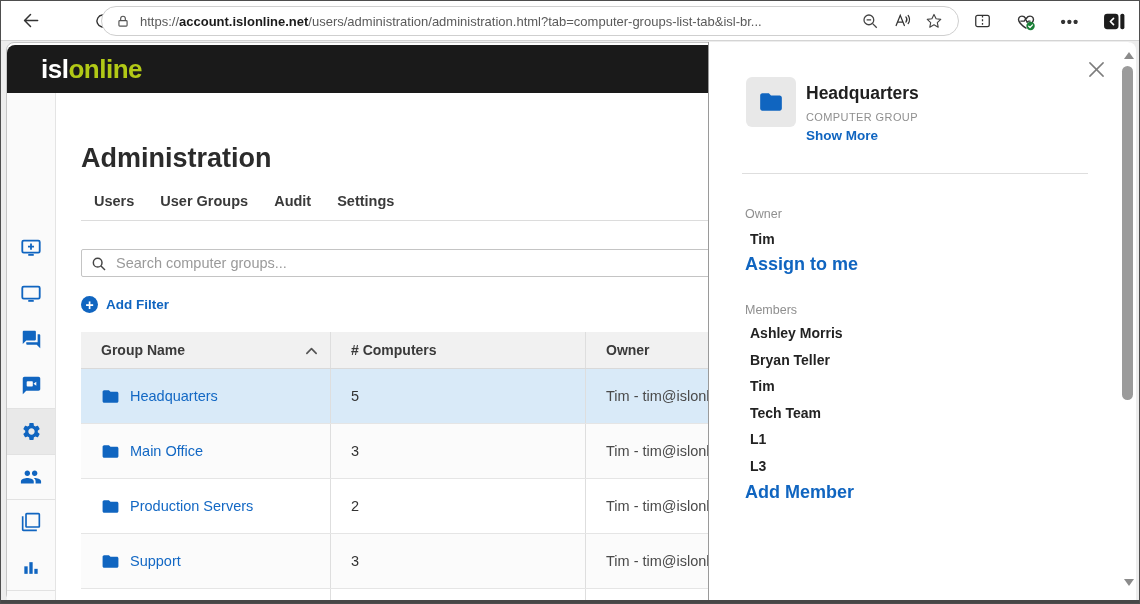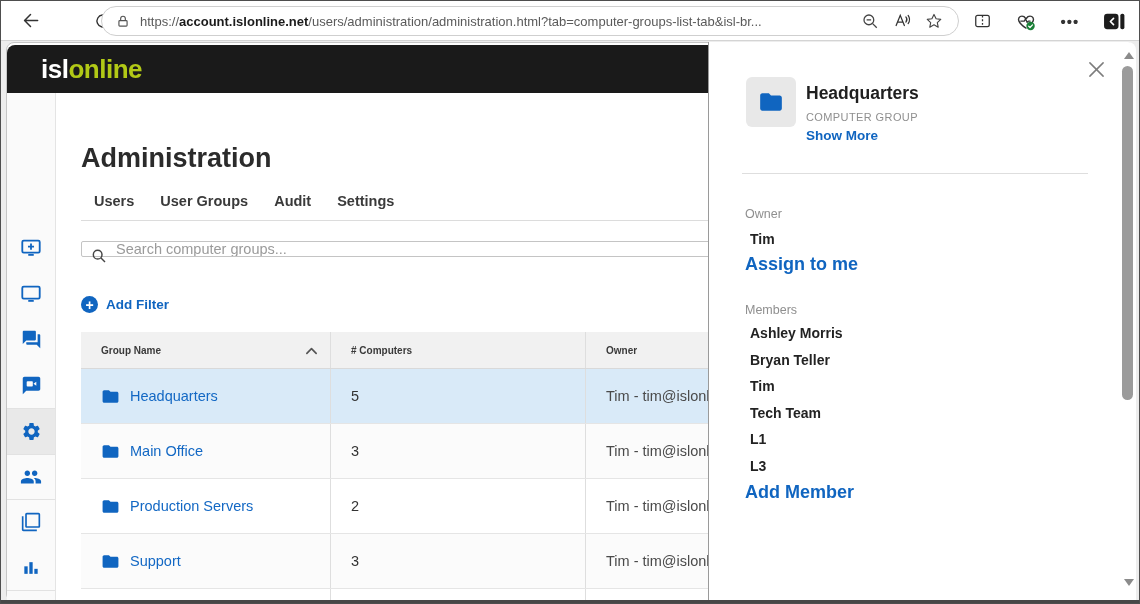"Search computer groups..." .searchbox { height: 16px -> 28px; top: 148px -> 156px }
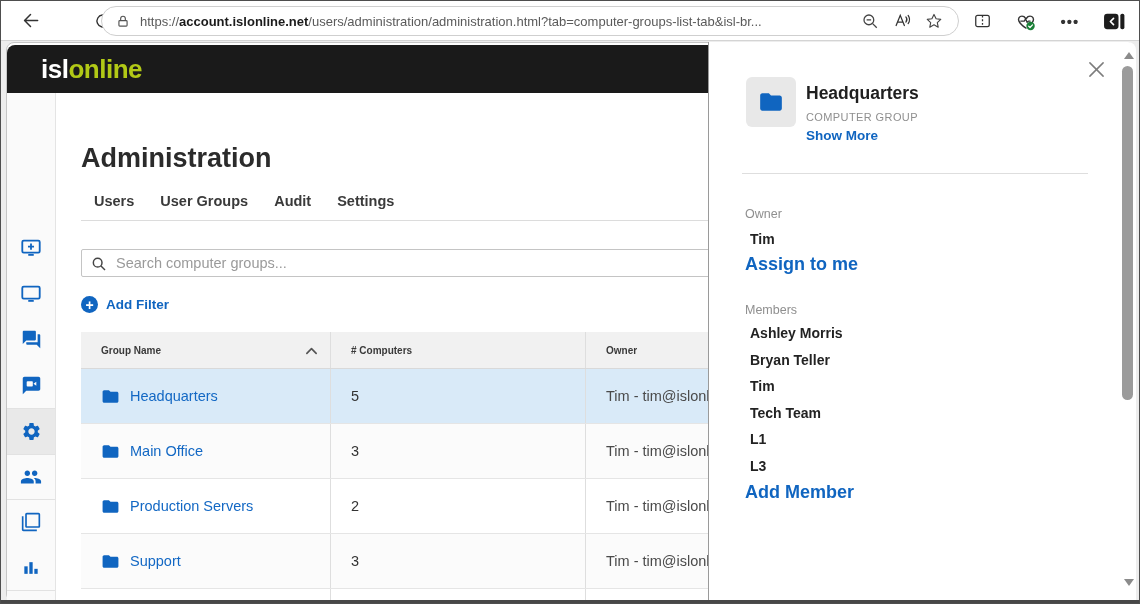"Group Name" .thead .cell { font-size: 10px -> 14px }
